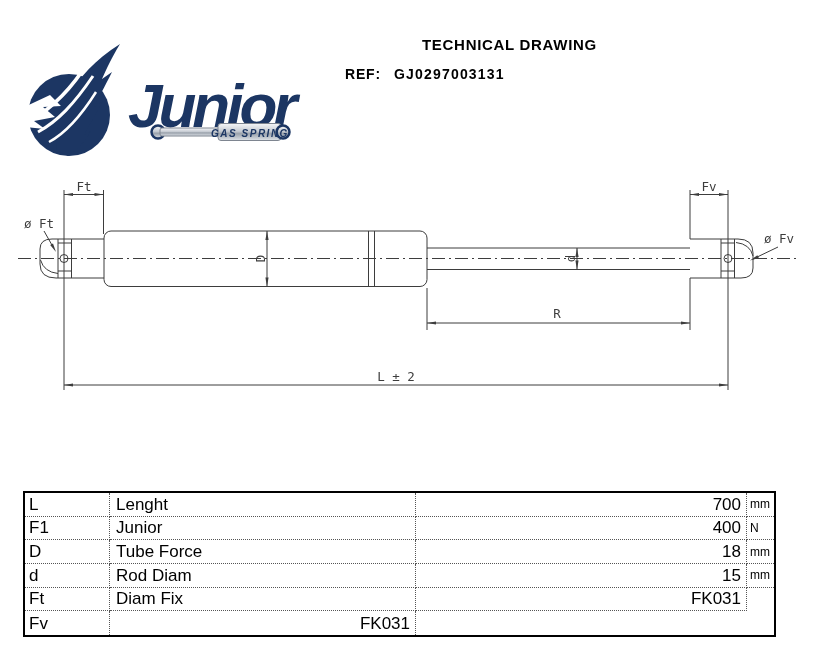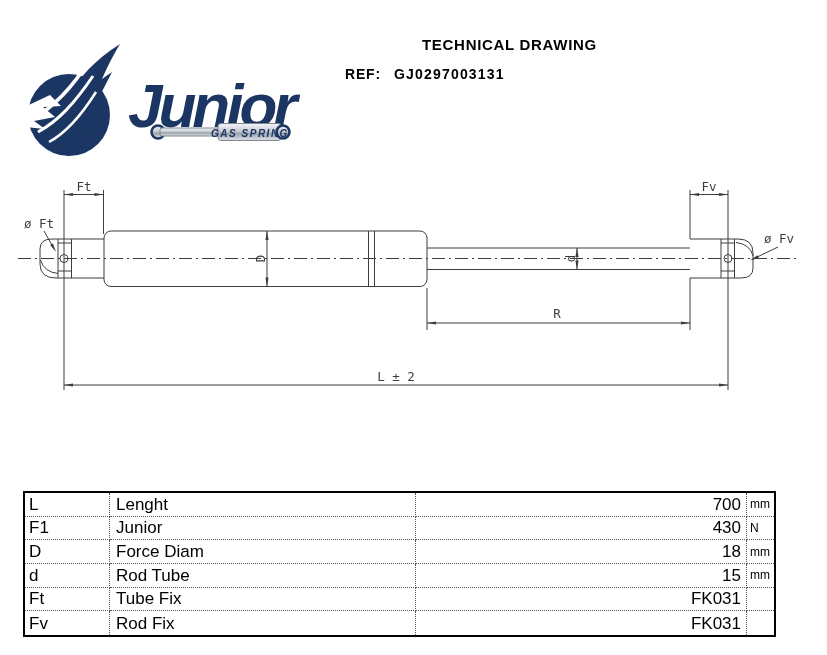"430" div.cell { text: 430 -> 400 }
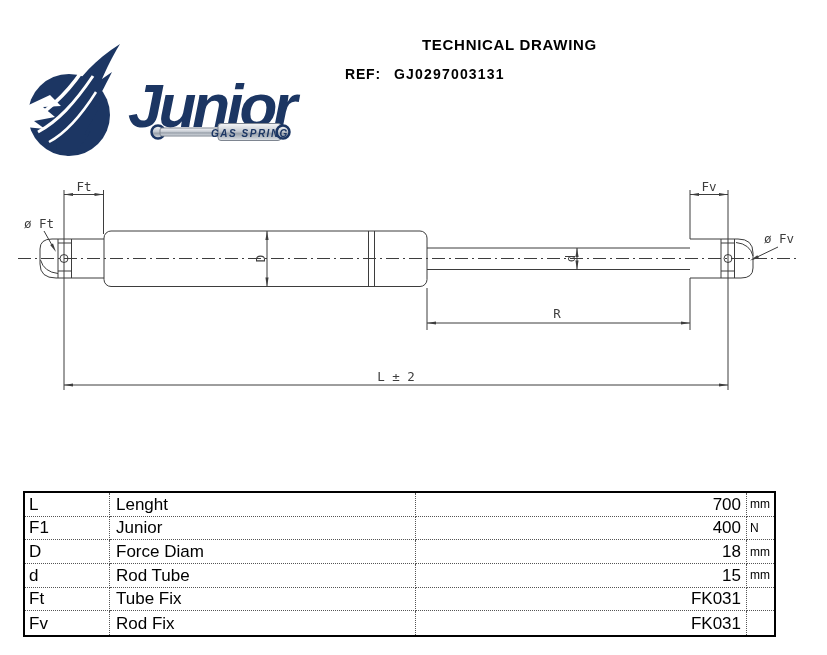"Force Diam" div.cell { text: Force Diam -> Tube Force }
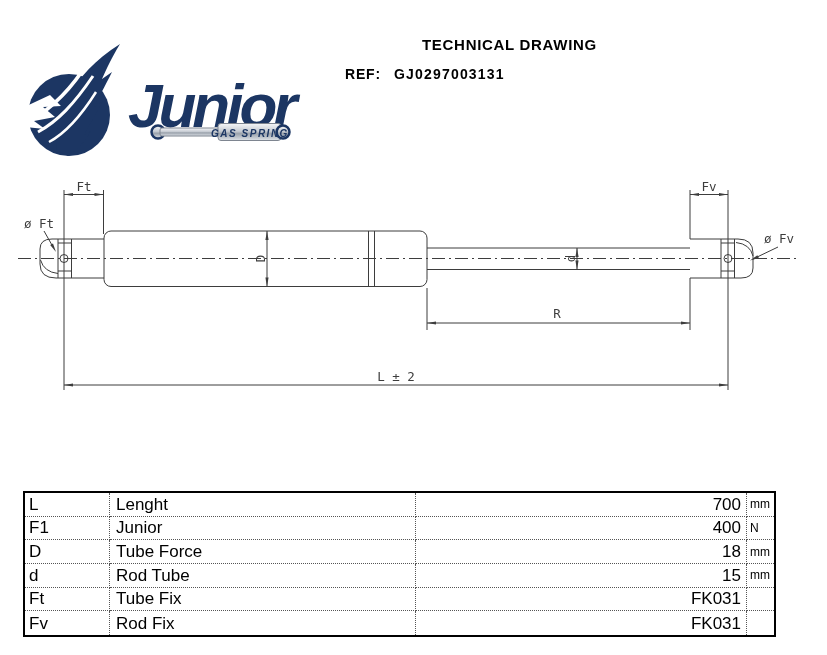"Rod Tube" div.cell { text: Tube -> Diam }
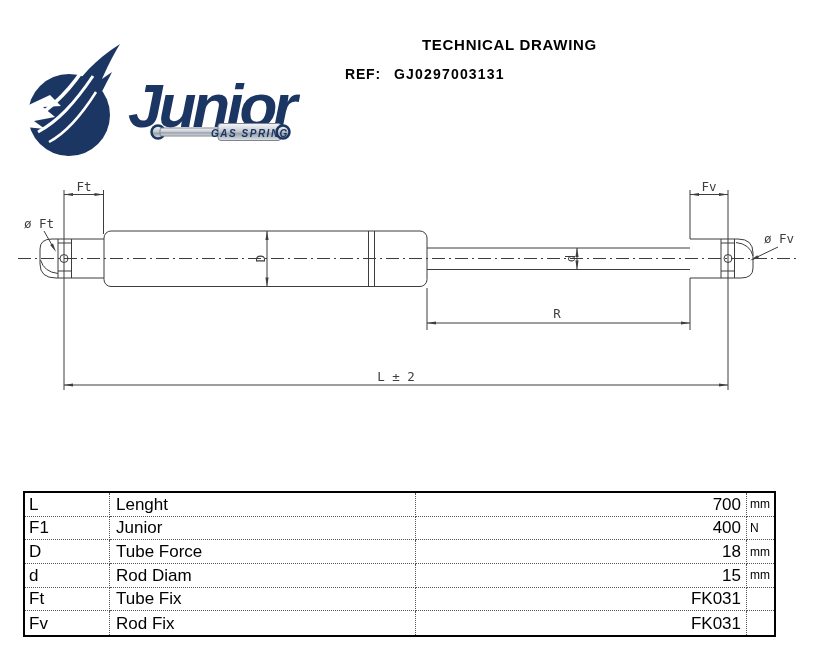"Tube Fix" div.cell { text: Tube -> Diam }
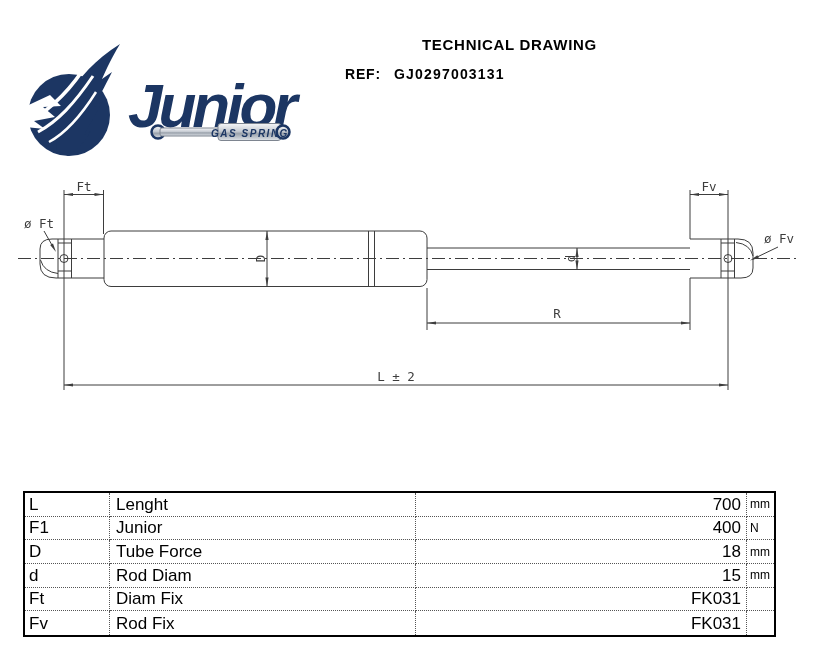"Rod Fix" div.cell { html: <div>Rod Fix</div> -> none }
